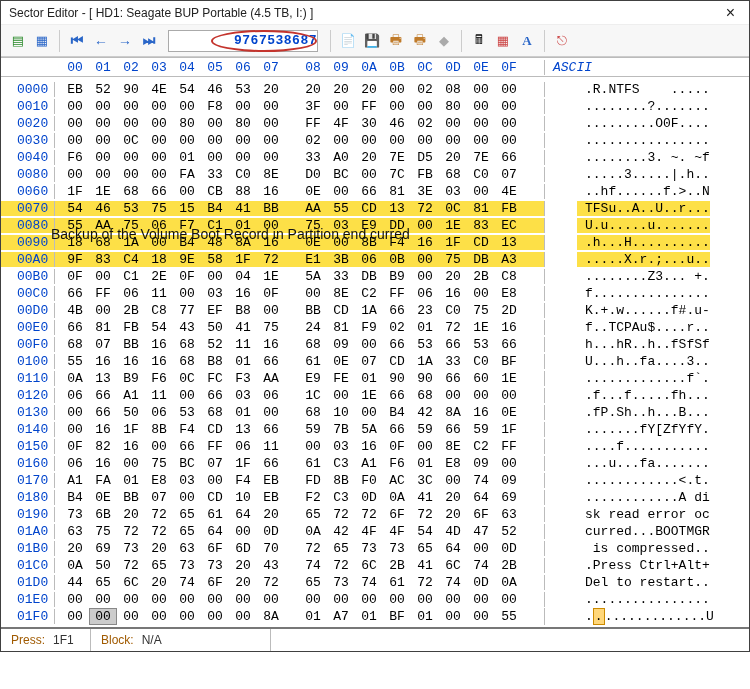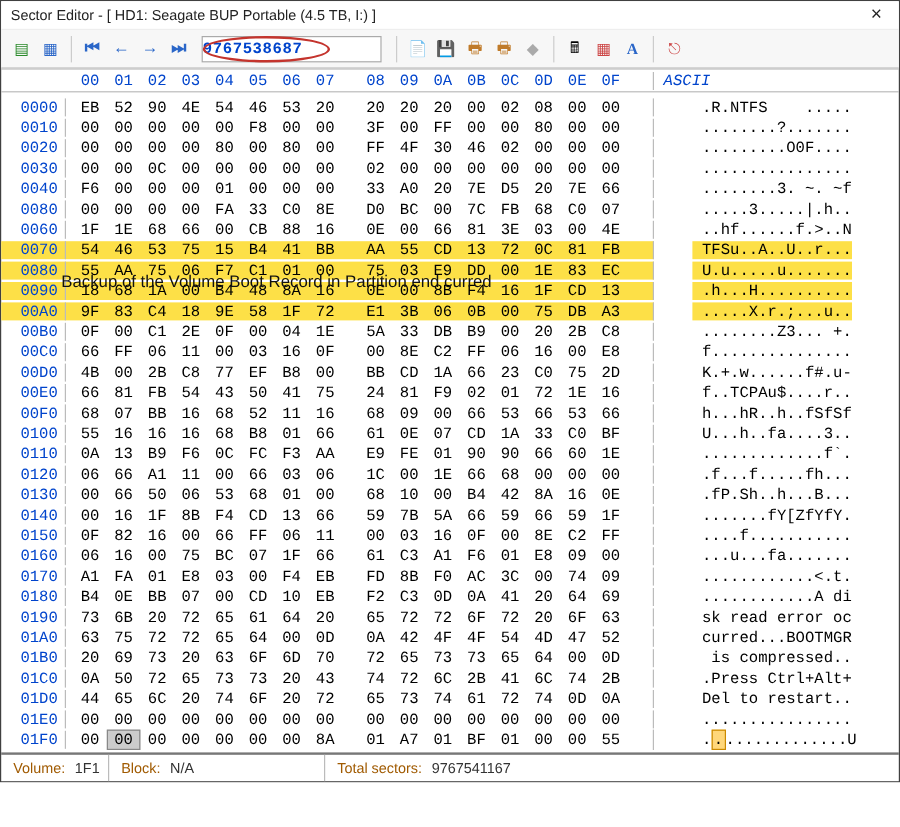"9767538687" .sectorfield { justify-content: flex-start -> flex-end }
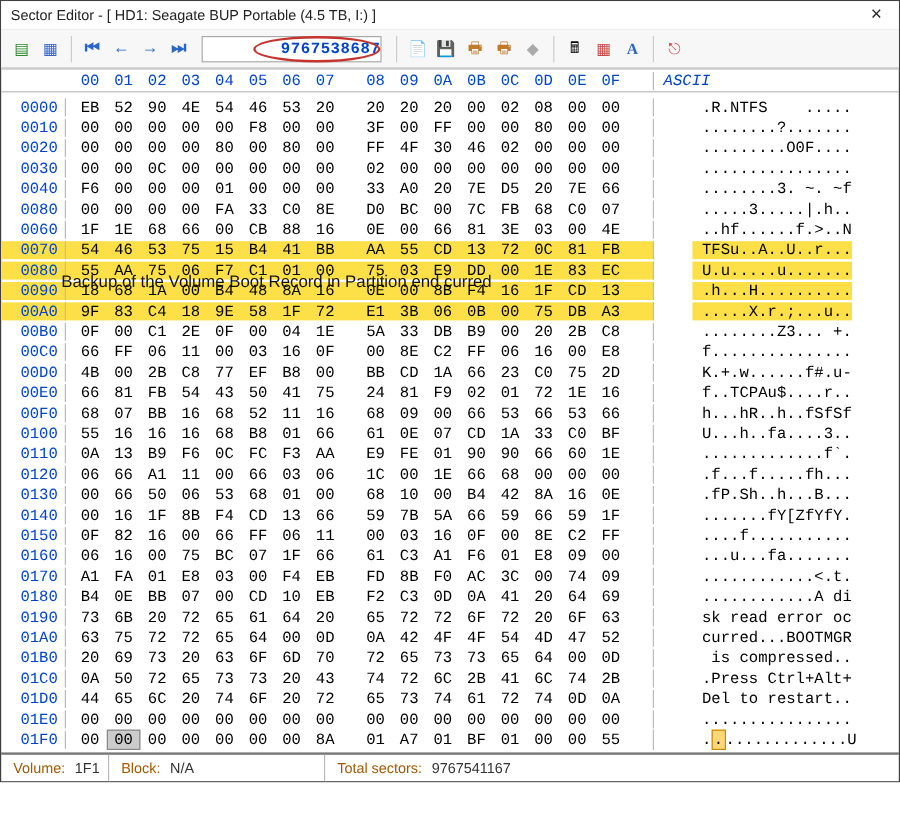"Volume:" span.lbl { text: Volume -> Press }
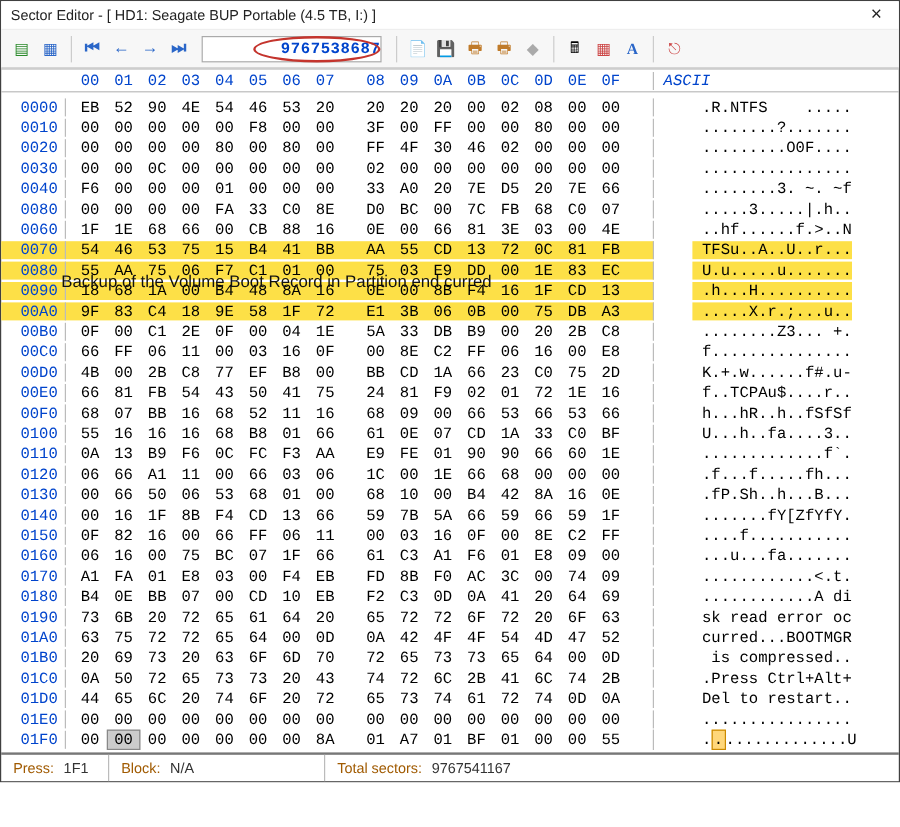"Total sectors:" div.cell { html: <div> <span>Total sectors:</span> <span>9767541167</span> </div> -> none }
